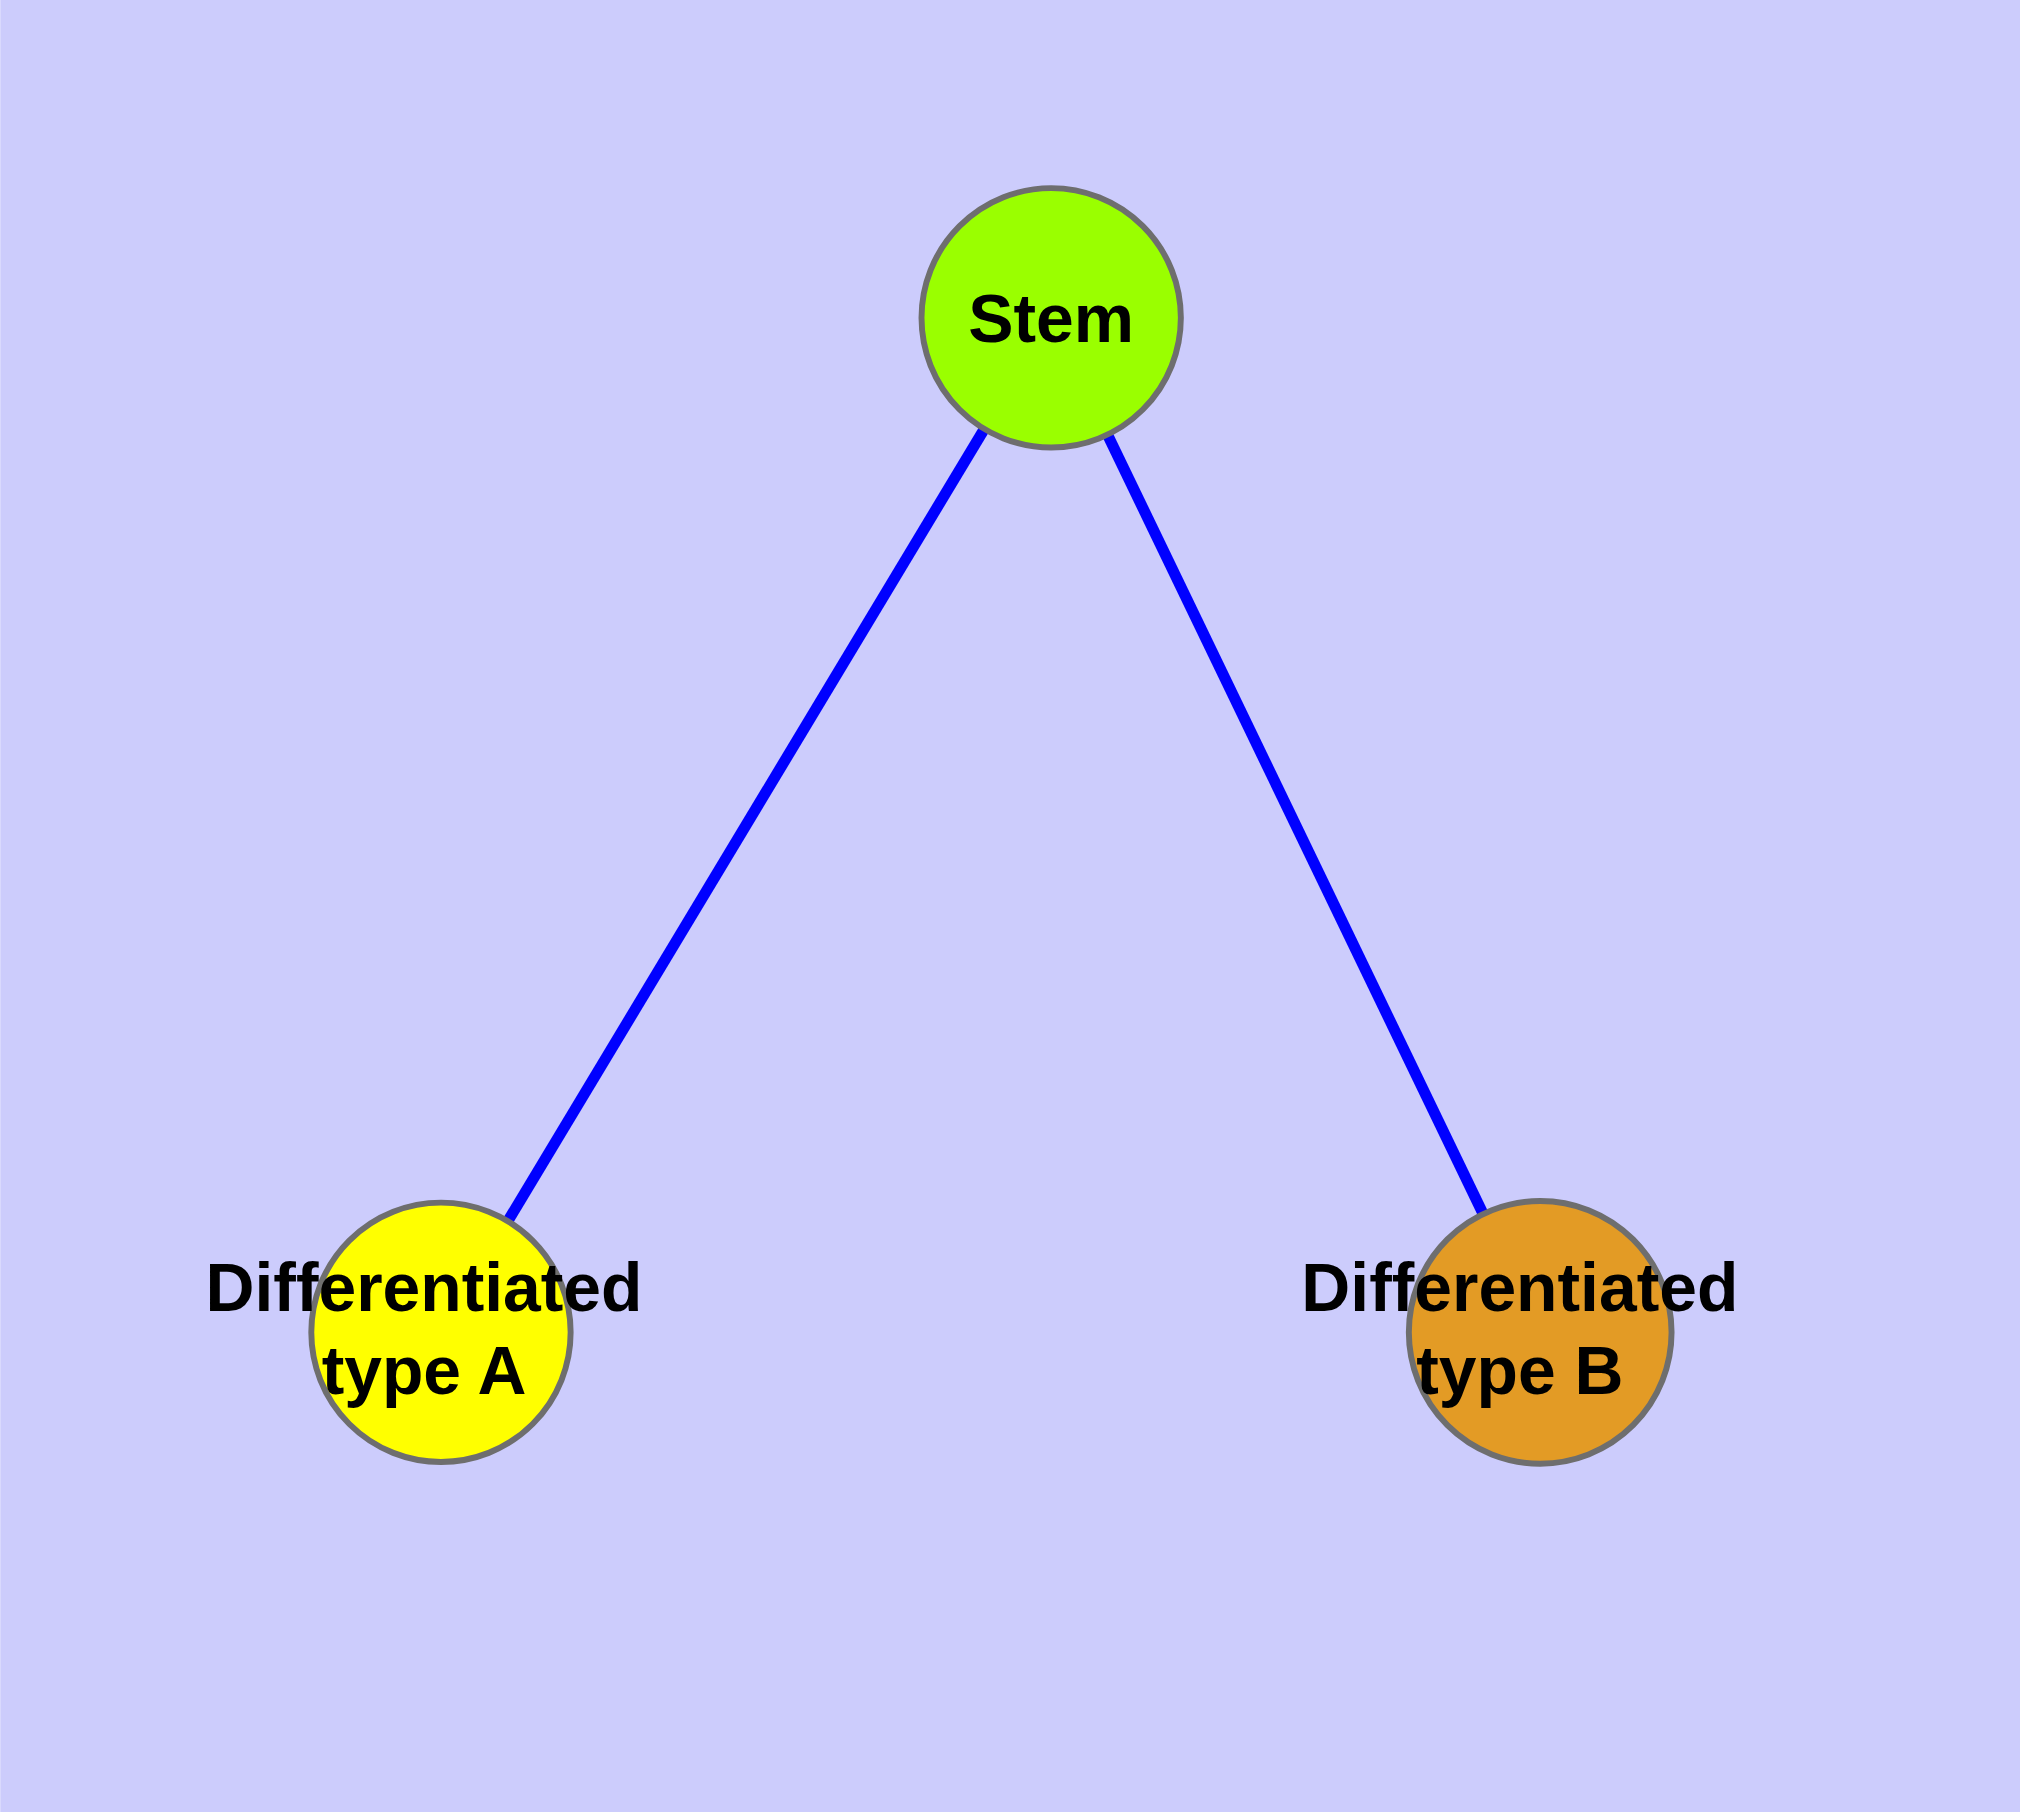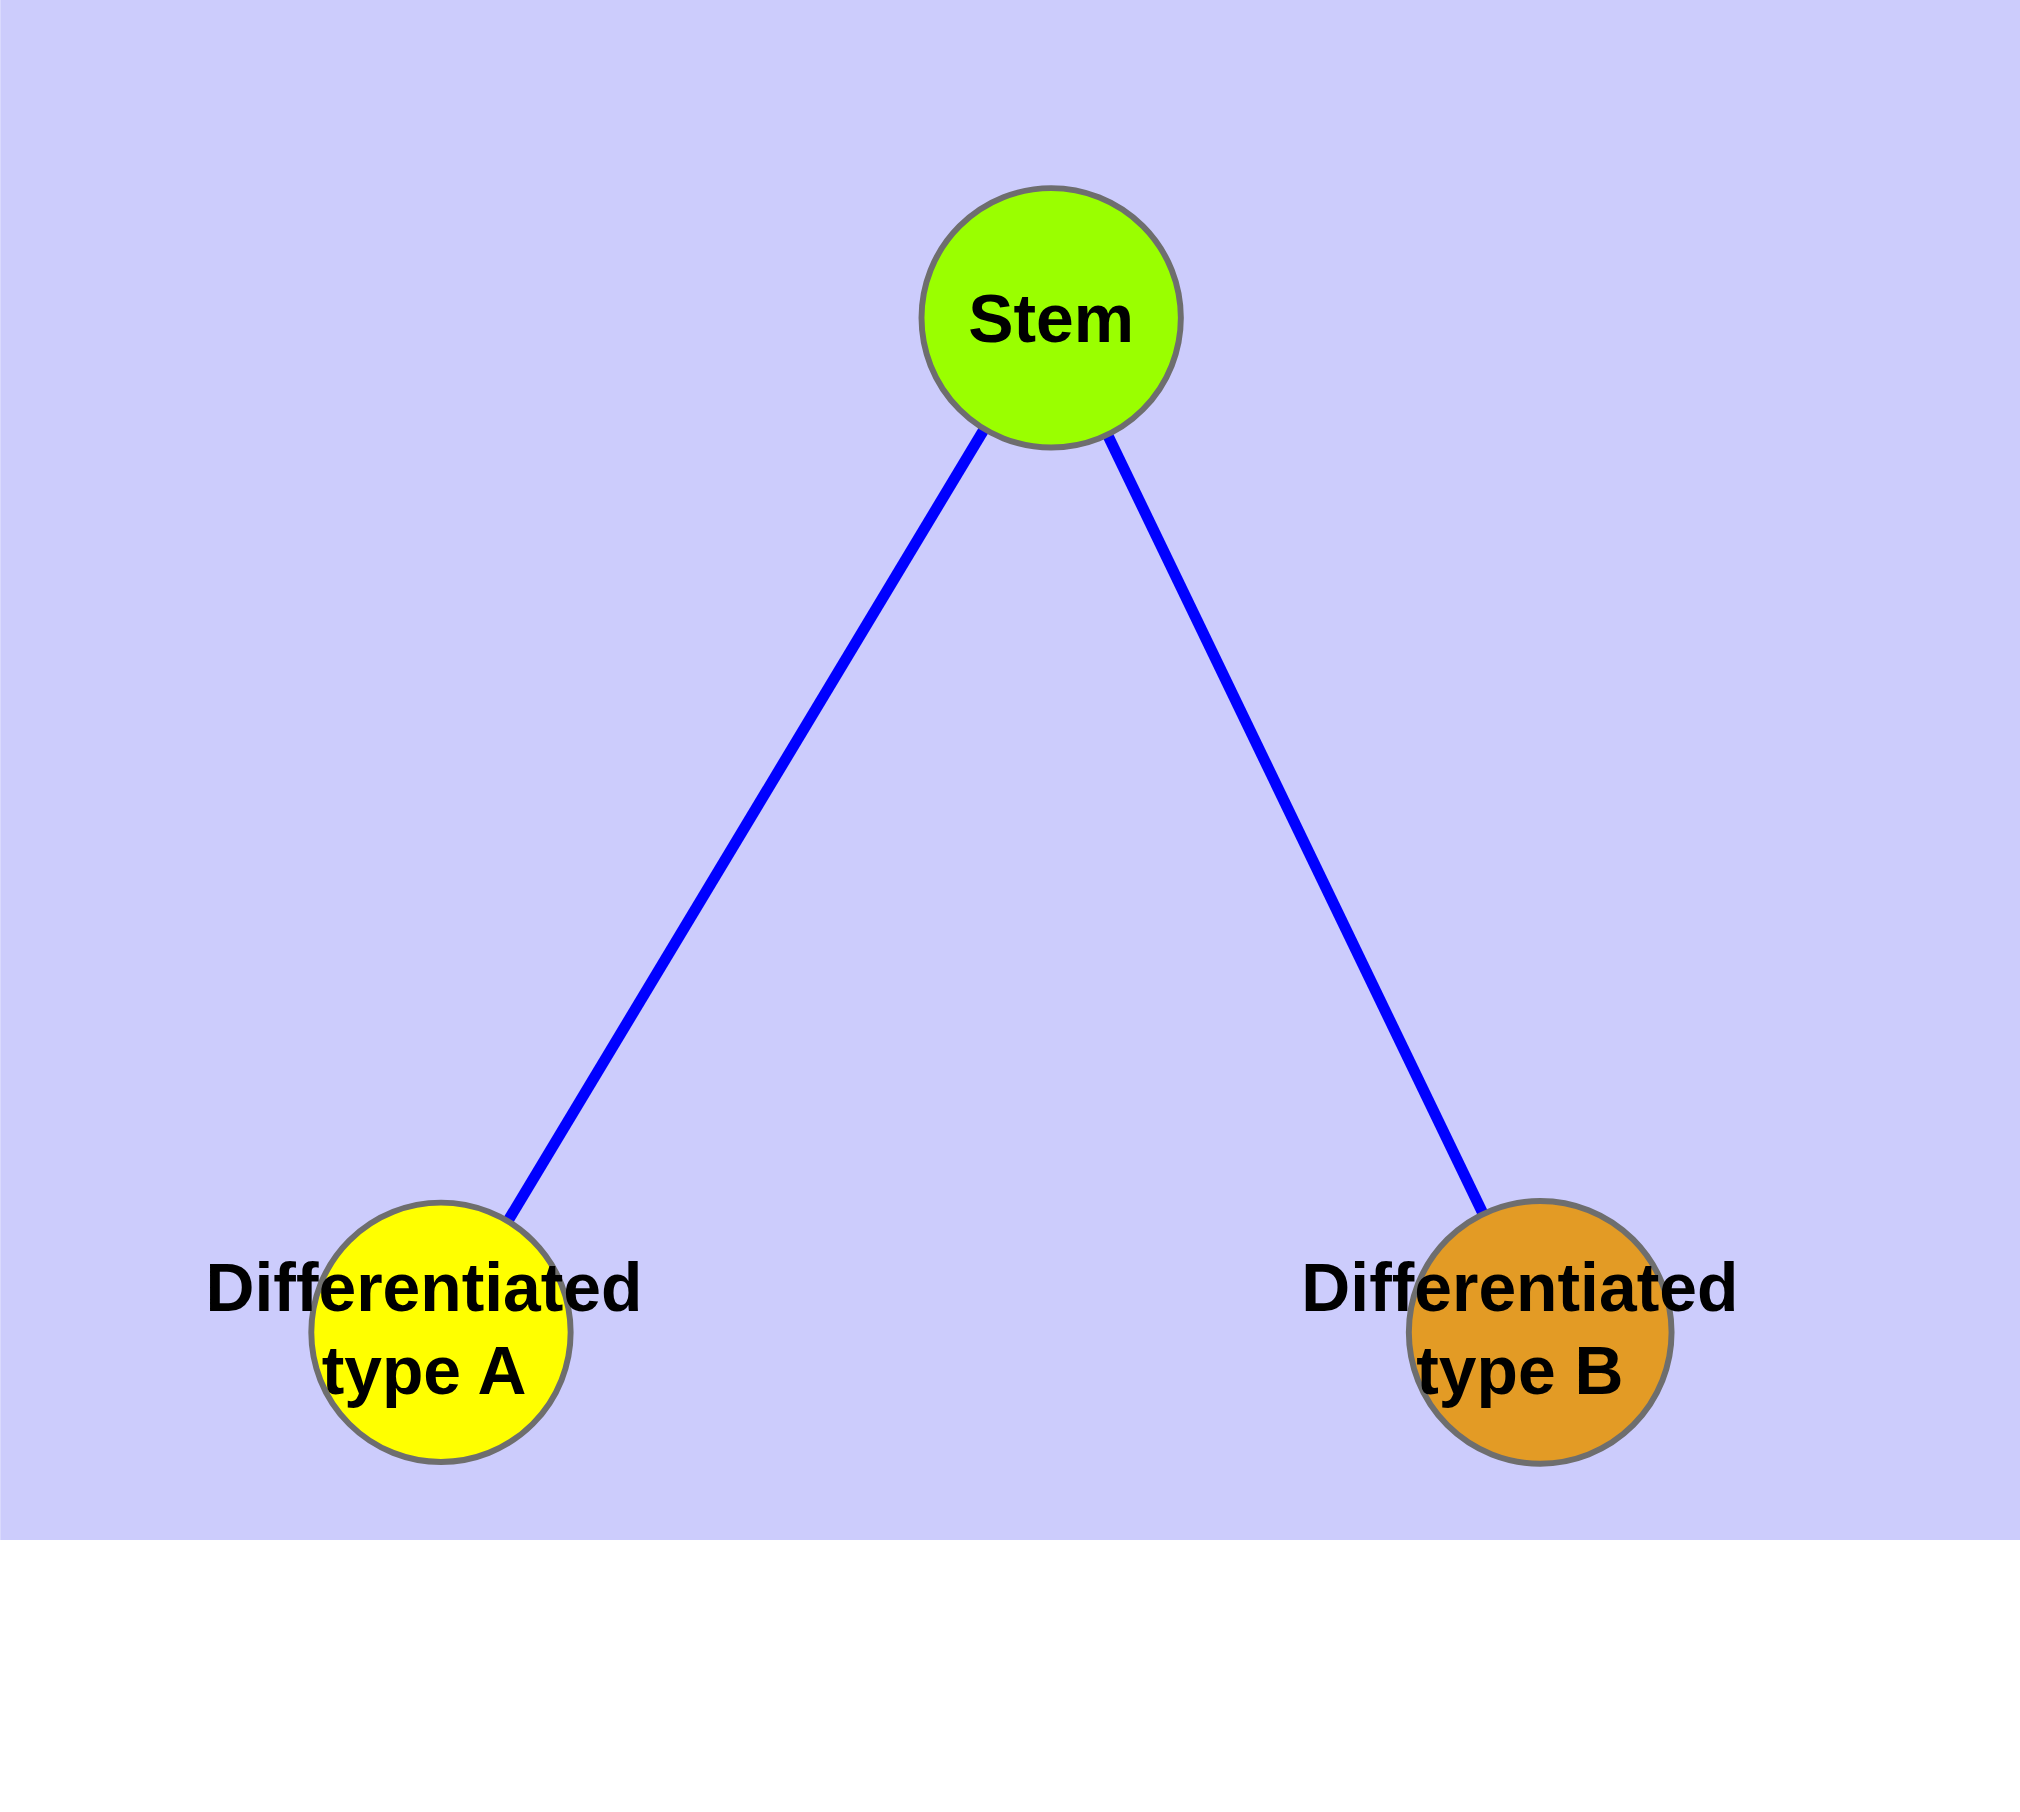"Stem" #canvas { height: 1540px -> 1812px }
